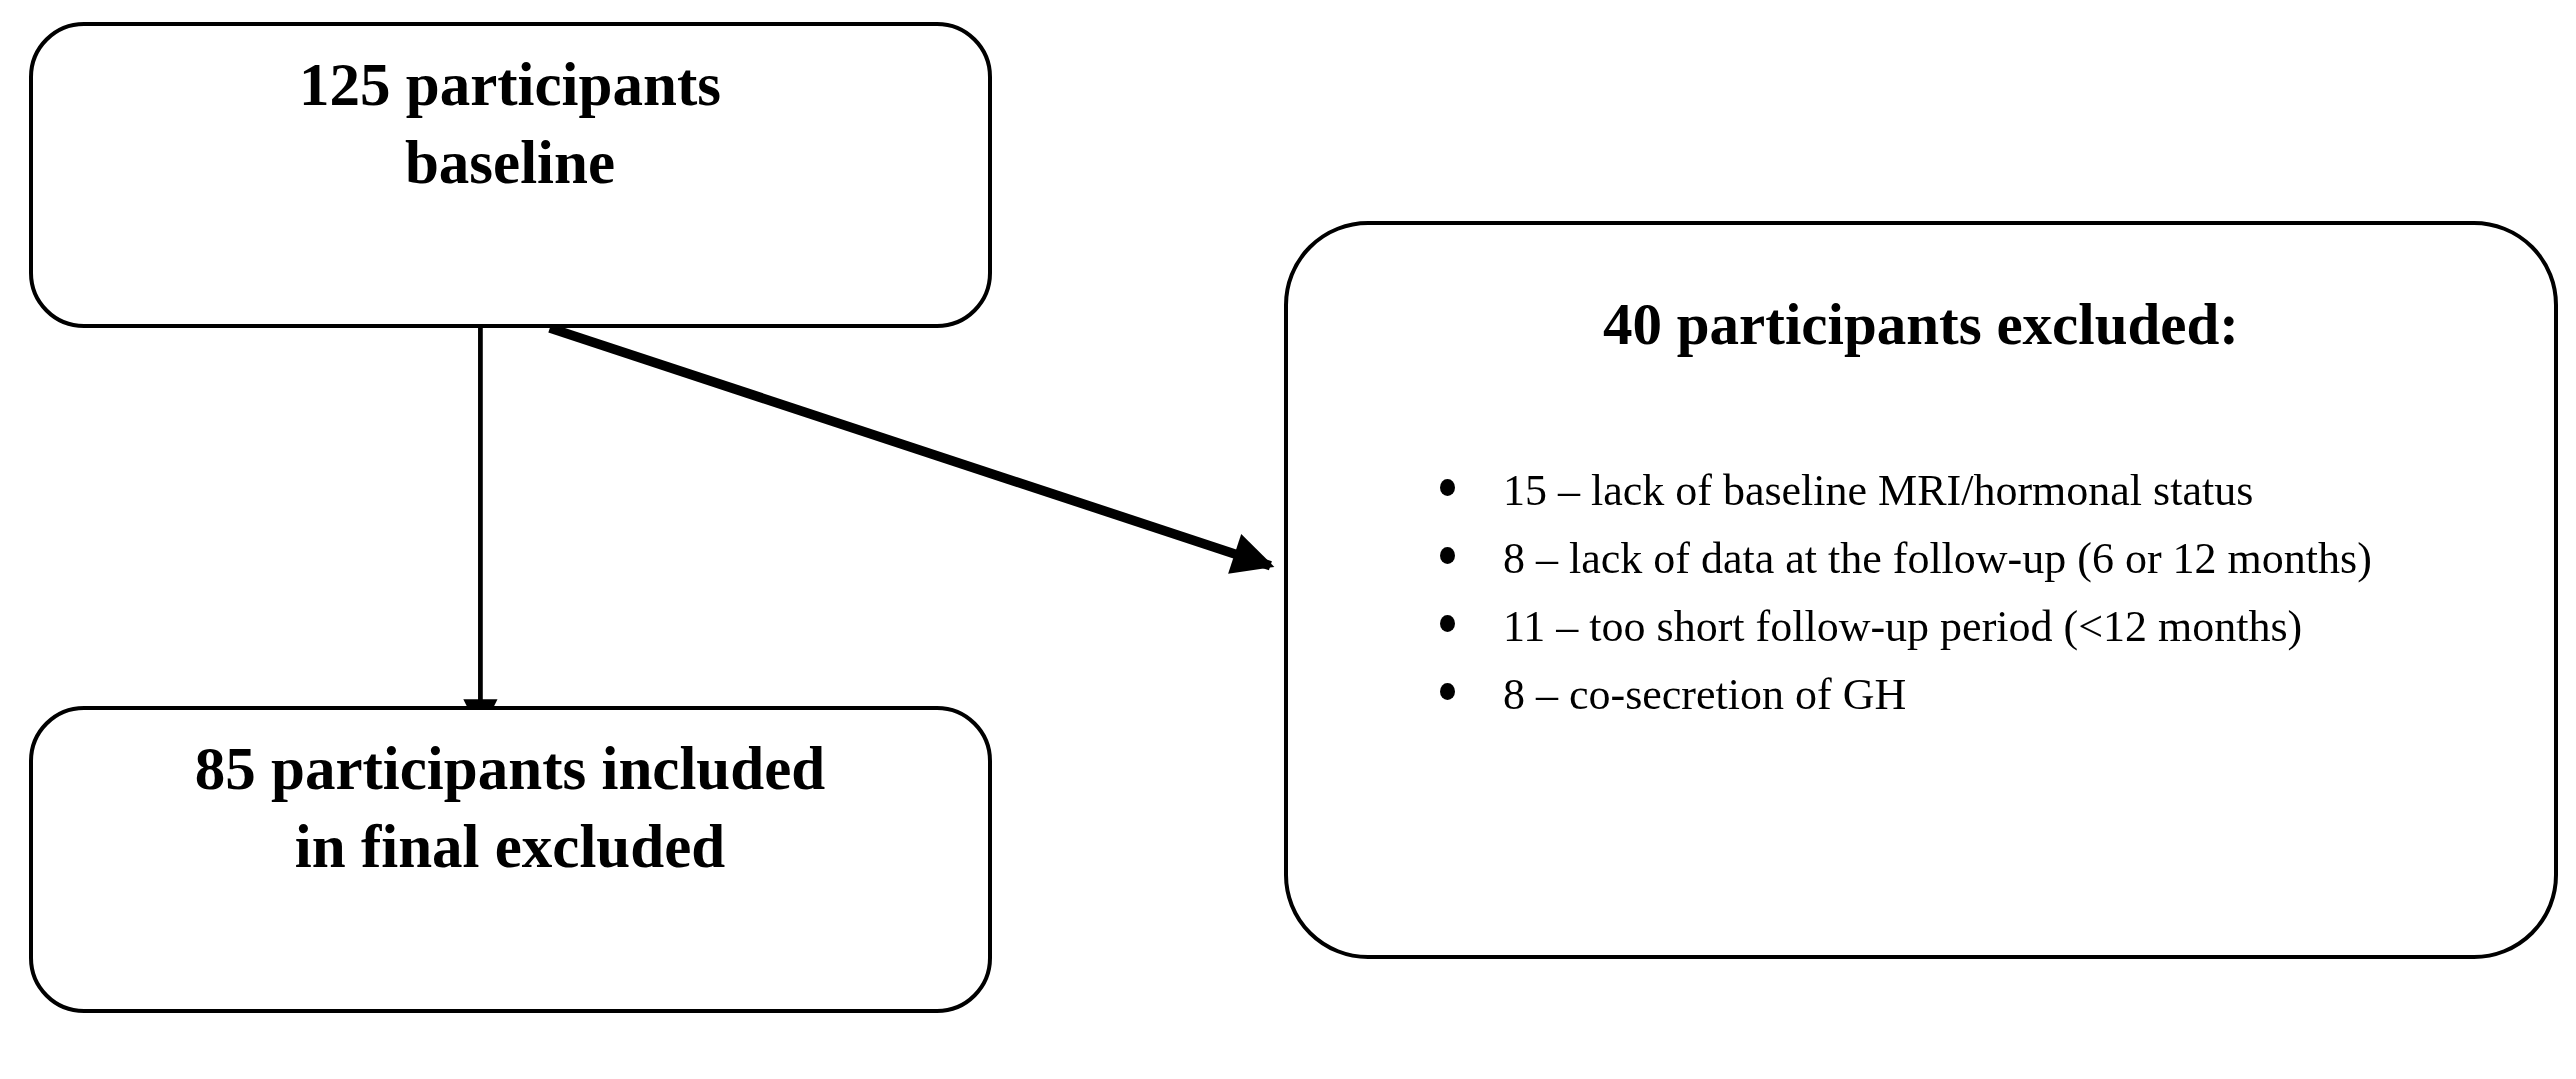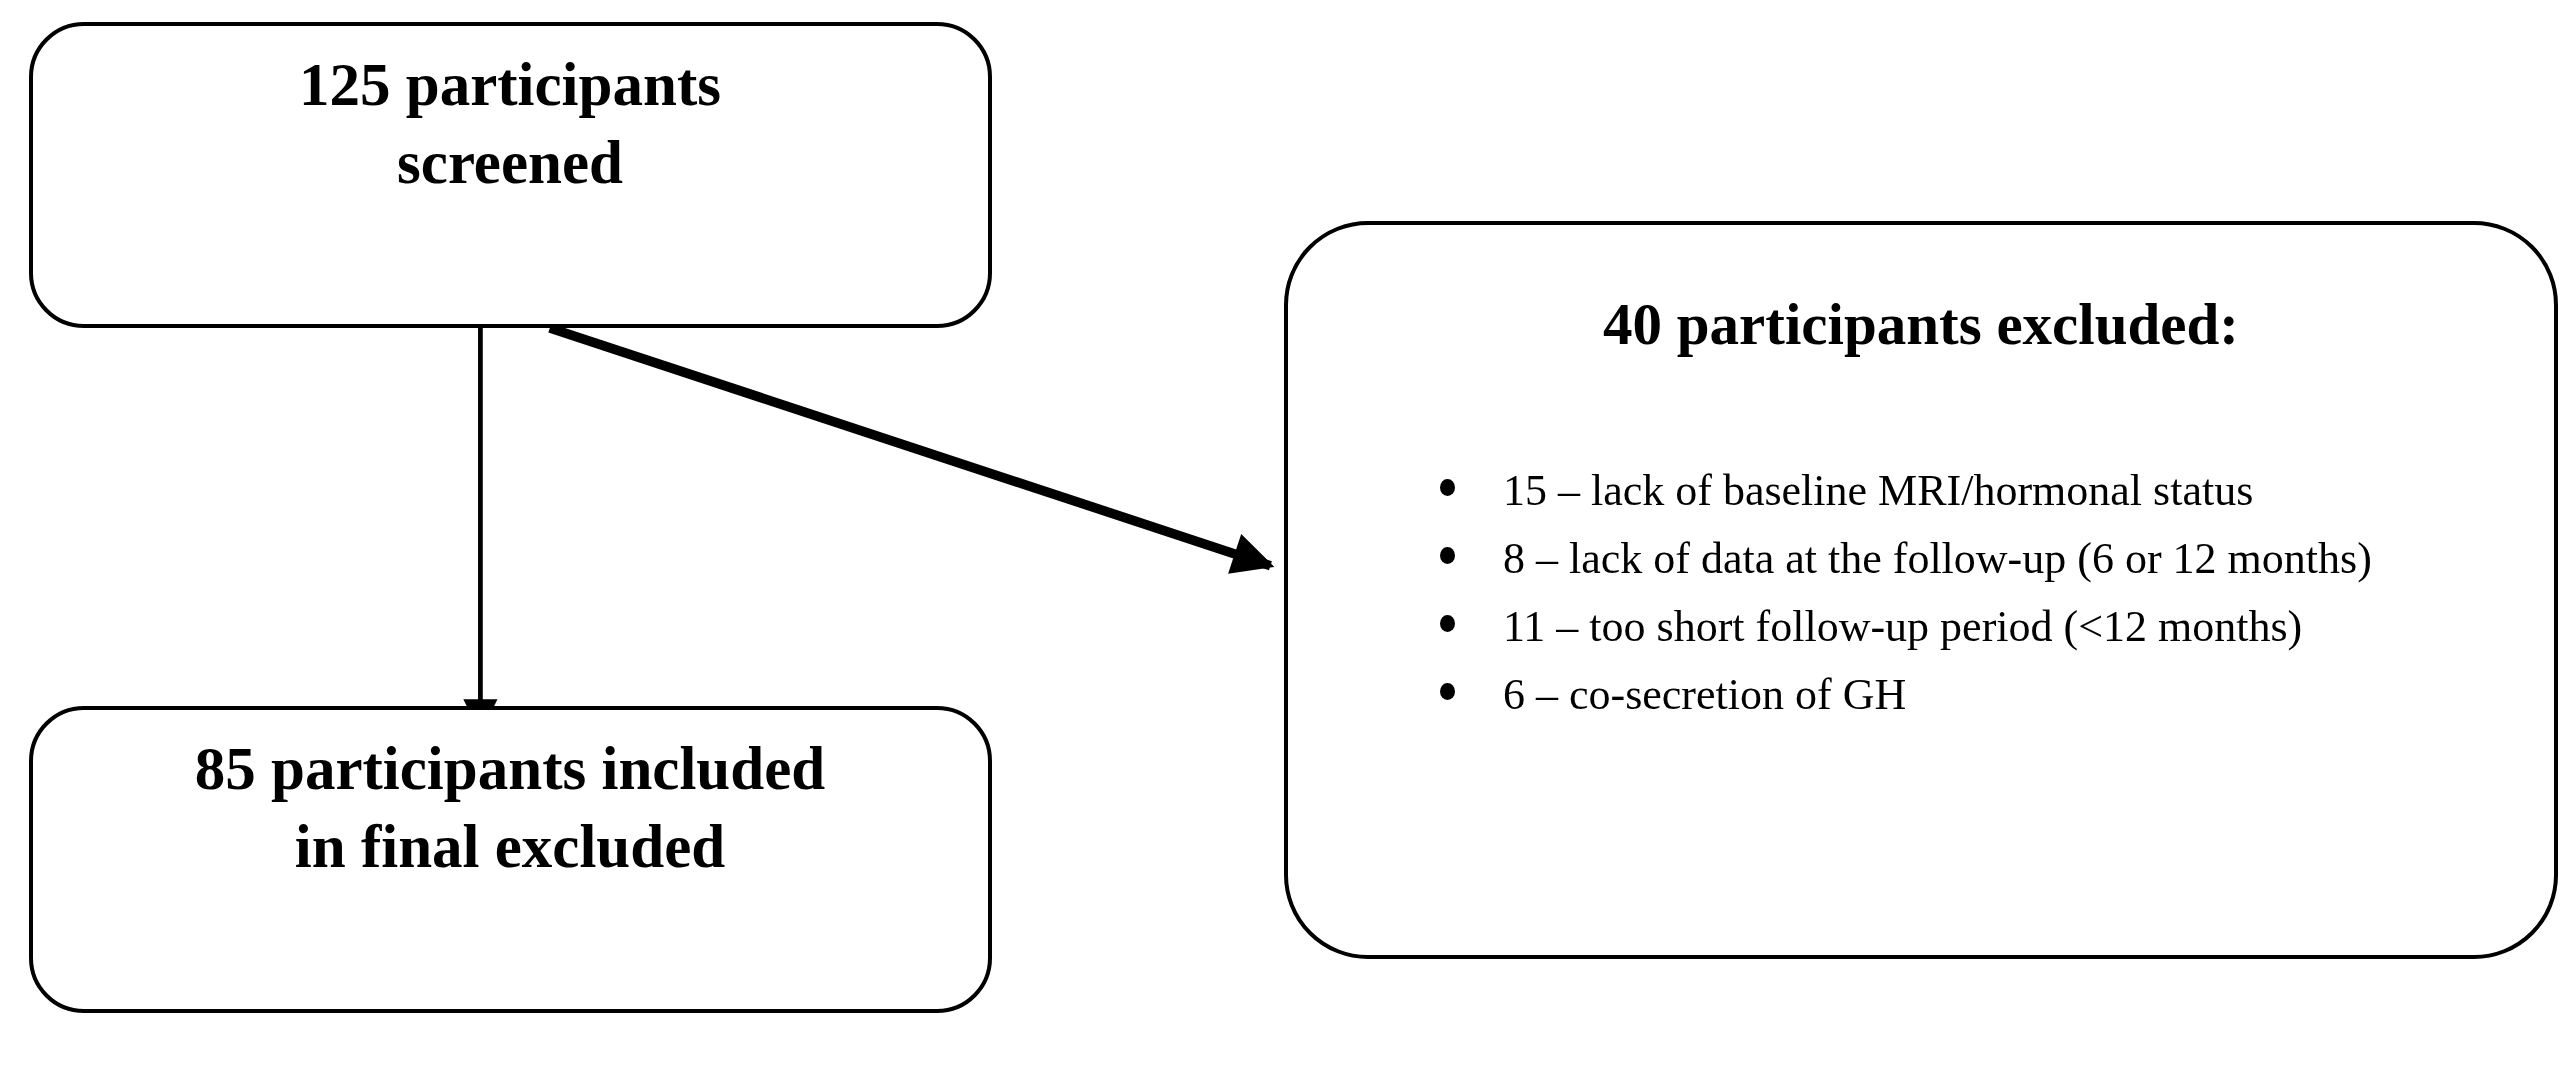"screened" div { text: screened -> baseline }
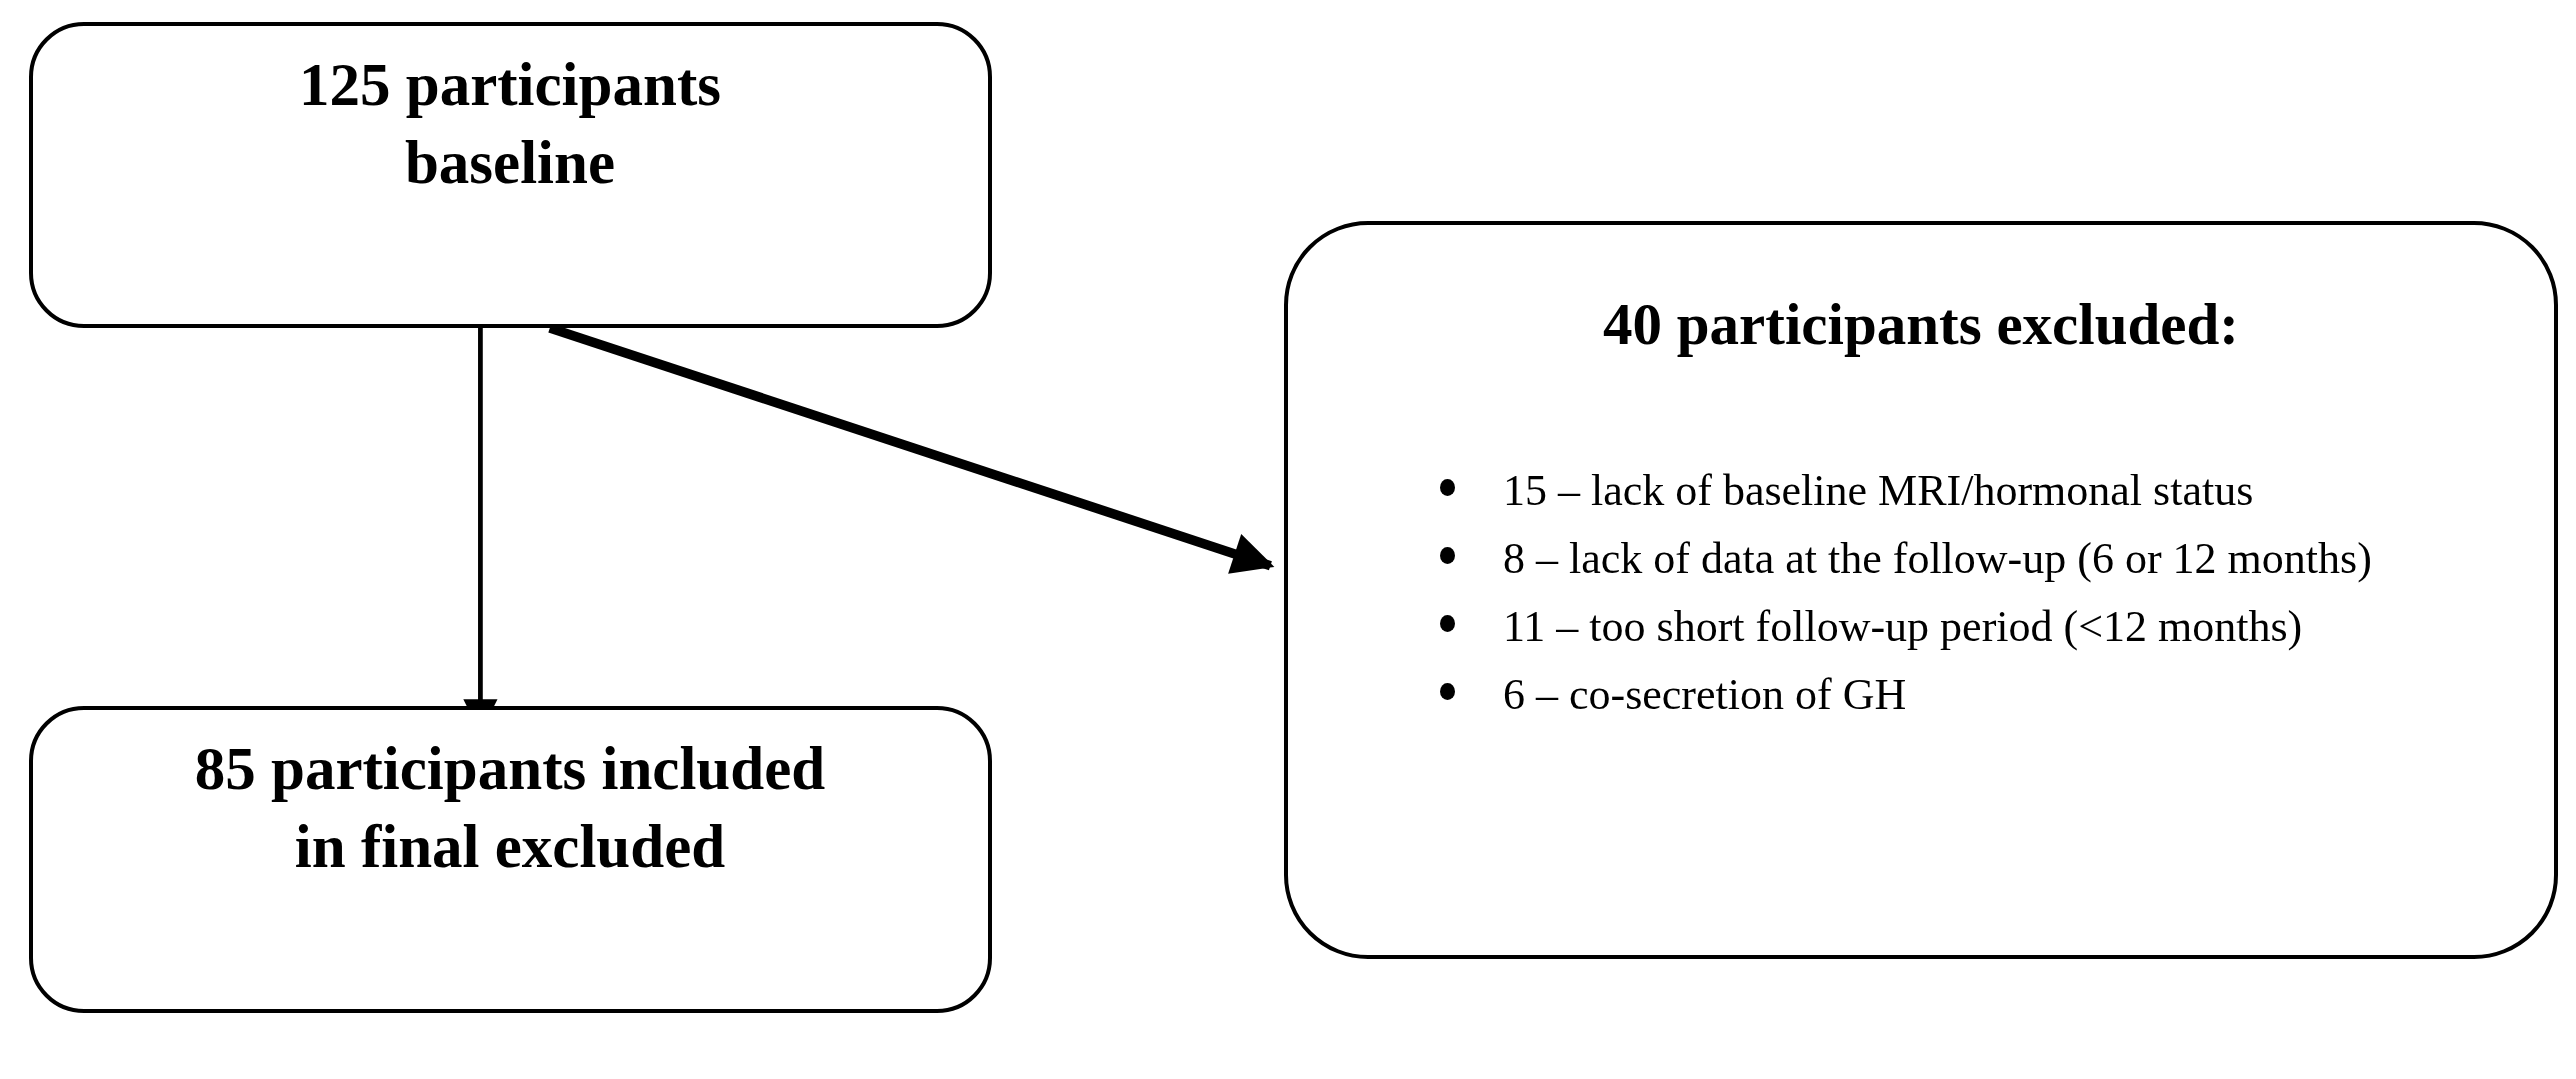"6 – co-secretion of GH" span { text: 6 -> 8 }
